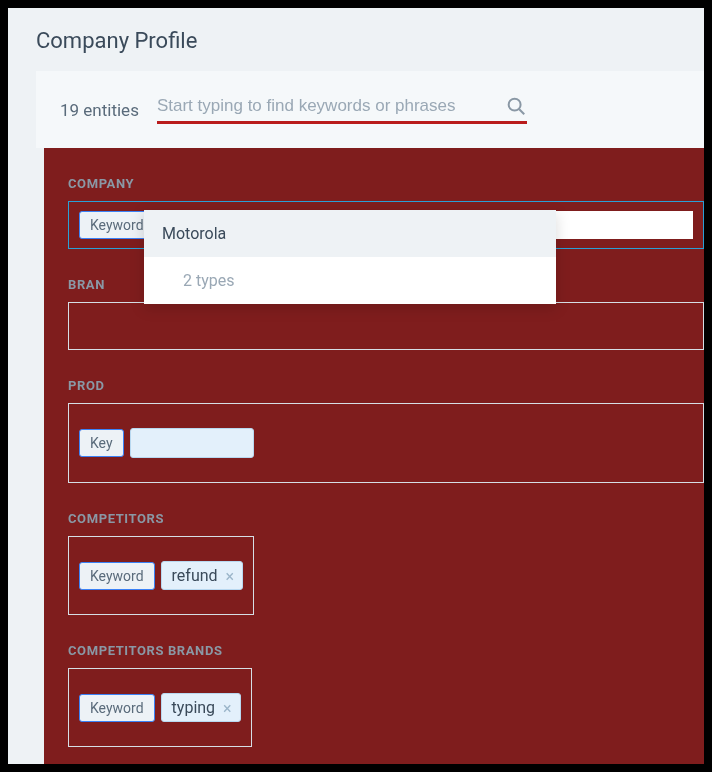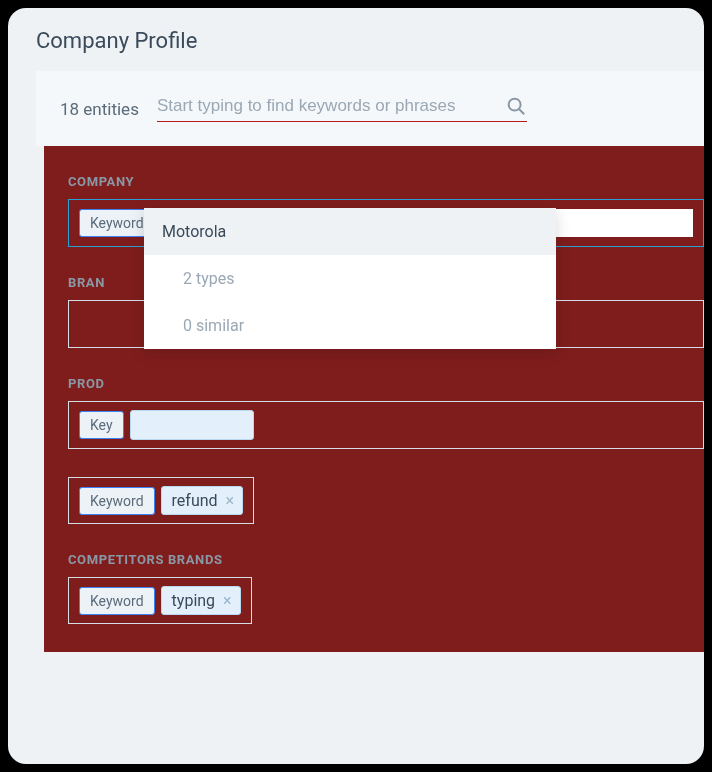"Company Profile" .window { border-radius: 18px -> none }
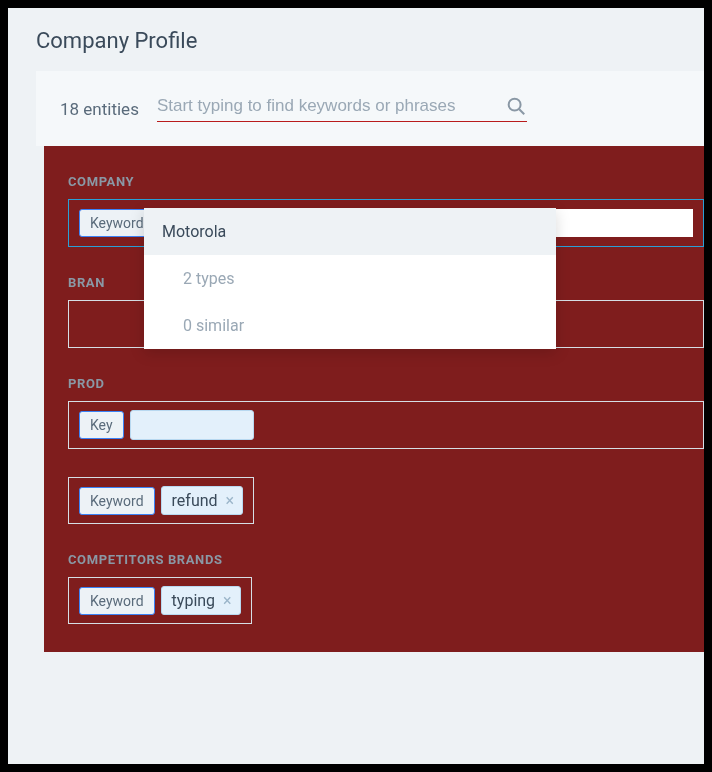"18 entities" span.entity-count { text: 18 -> 19 }
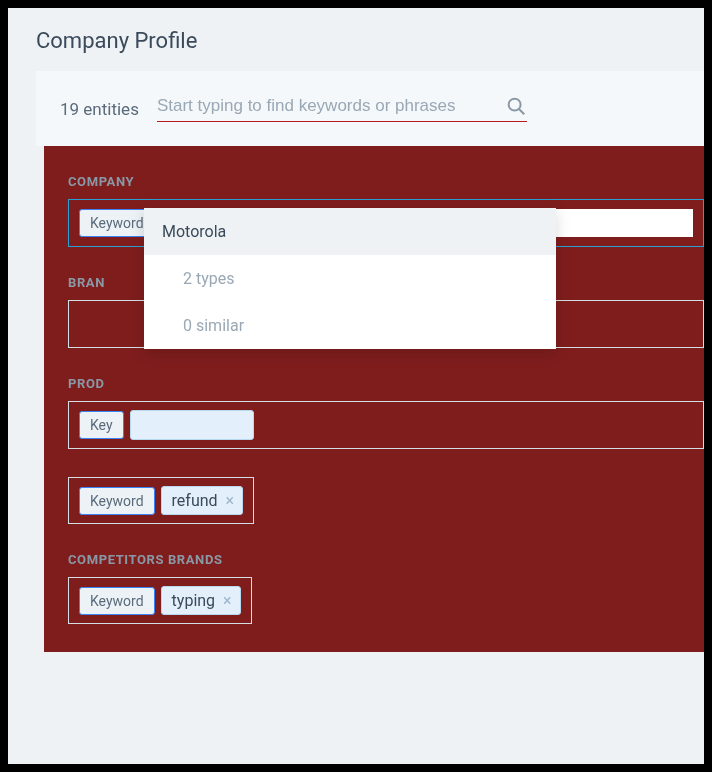"Start typing to find keywords" .search-input-wrap { border-bottom: 1px solid #b91c1c -> 3px solid #b91c1c }
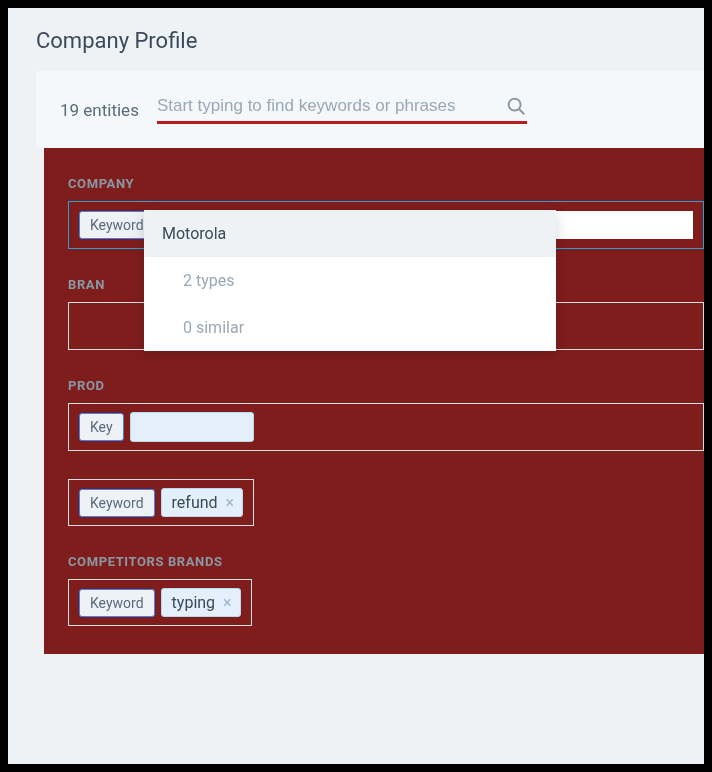"0 similar" div.dropdown-item { html: <div>0 similar</div> -> none }
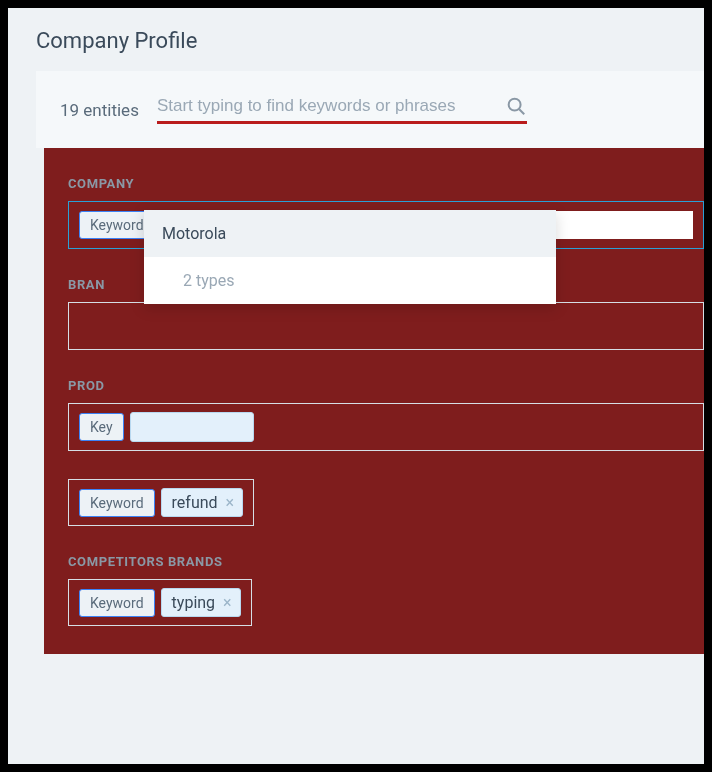"Key" .product-row { padding: 8px 10px -> 24px 10px }
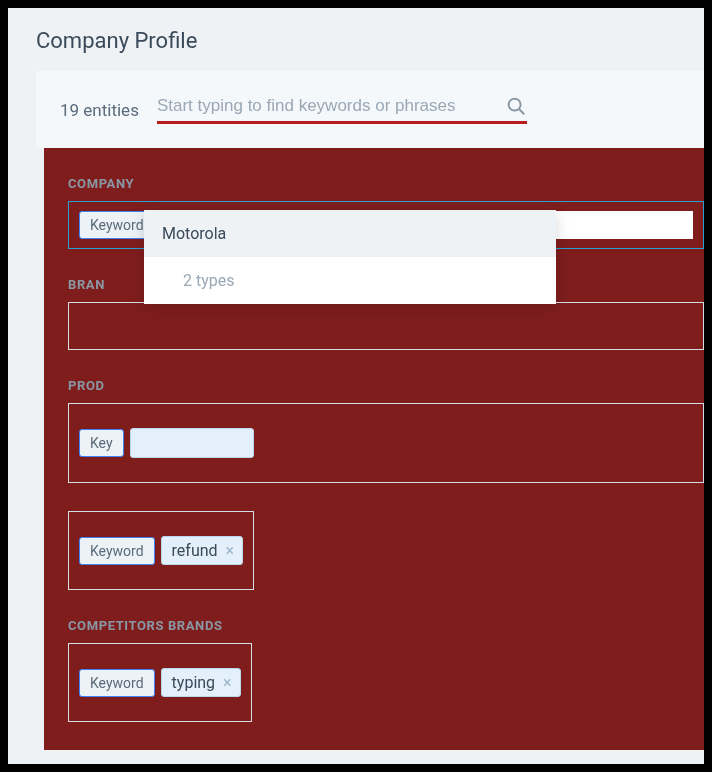"COMPETITORS" div.section-label { html: none -> <div>COMPETITORS</div> }
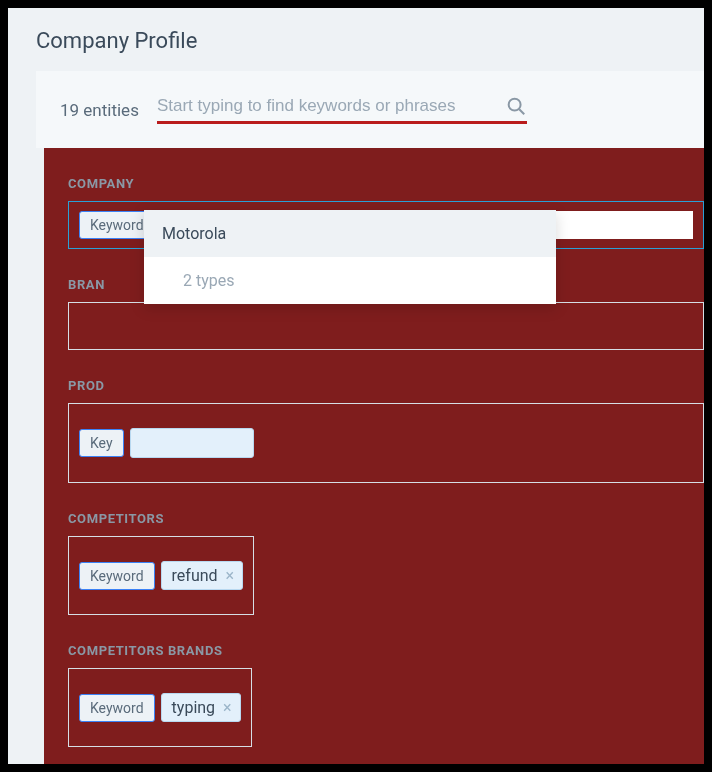"refund" .chip { align-items: center -> flex-end }
